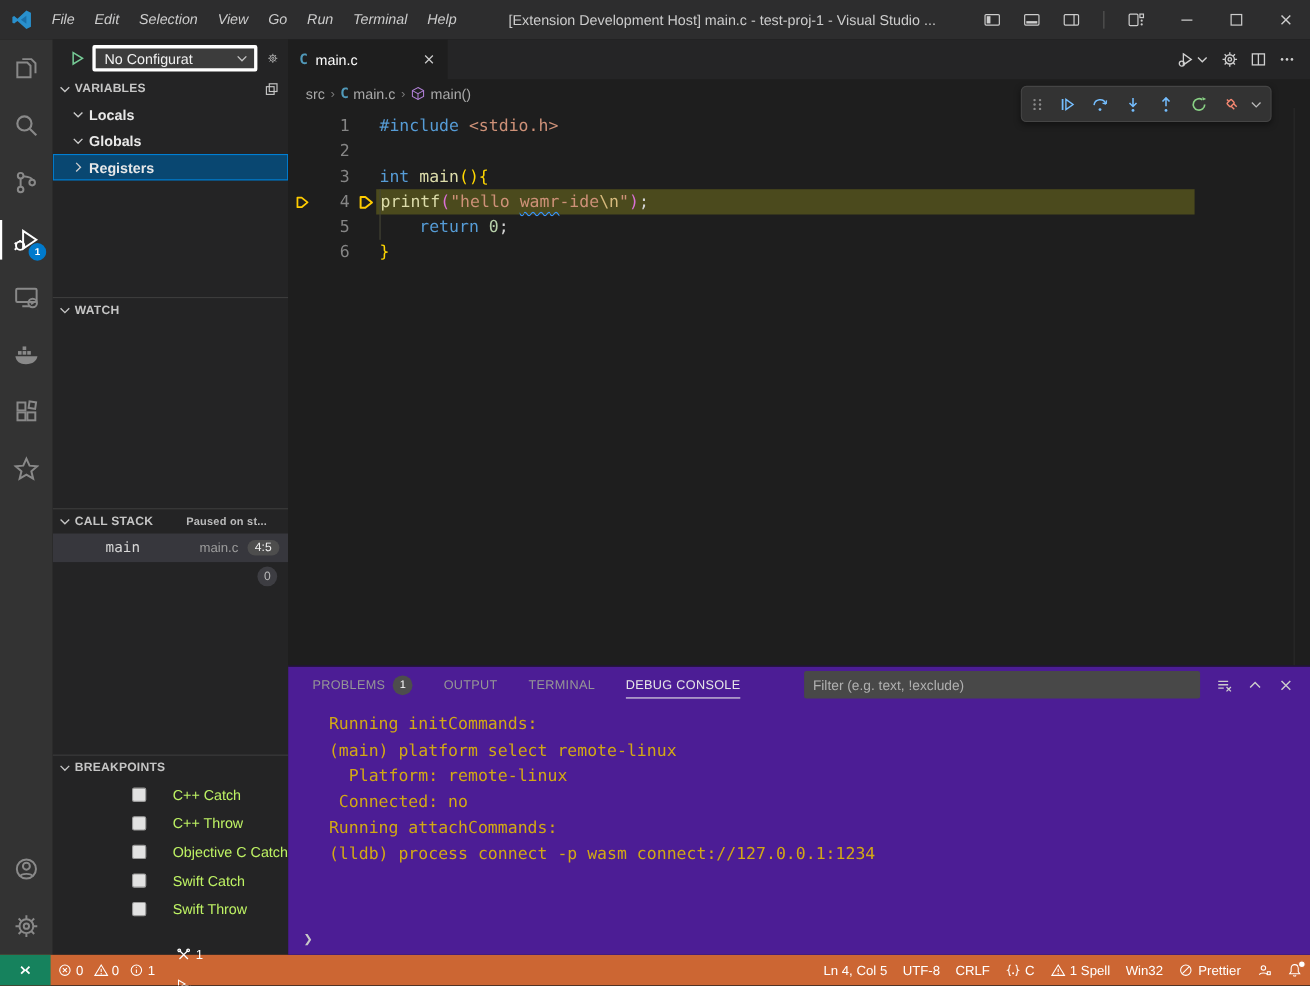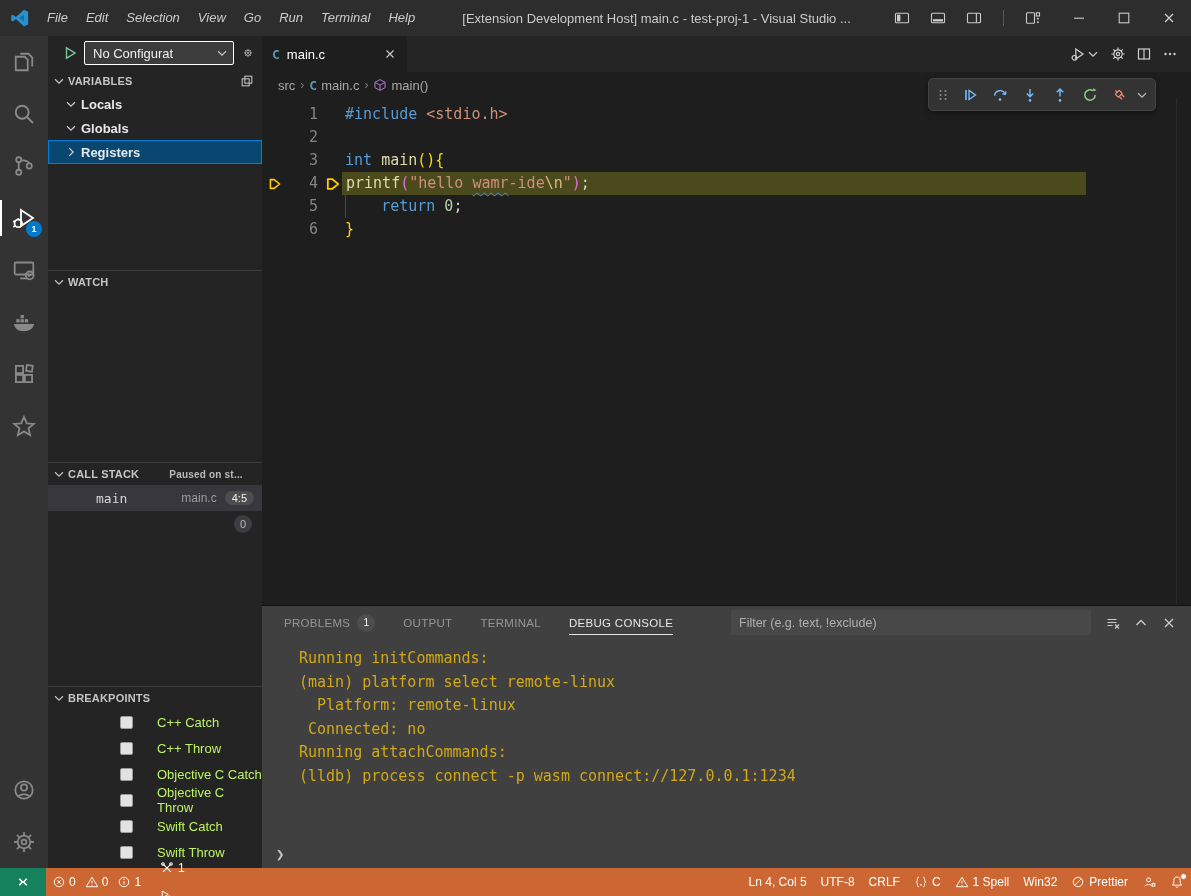"No Configurat" .config-select { border: 1px solid #ffffff -> 3px solid #ffffff }
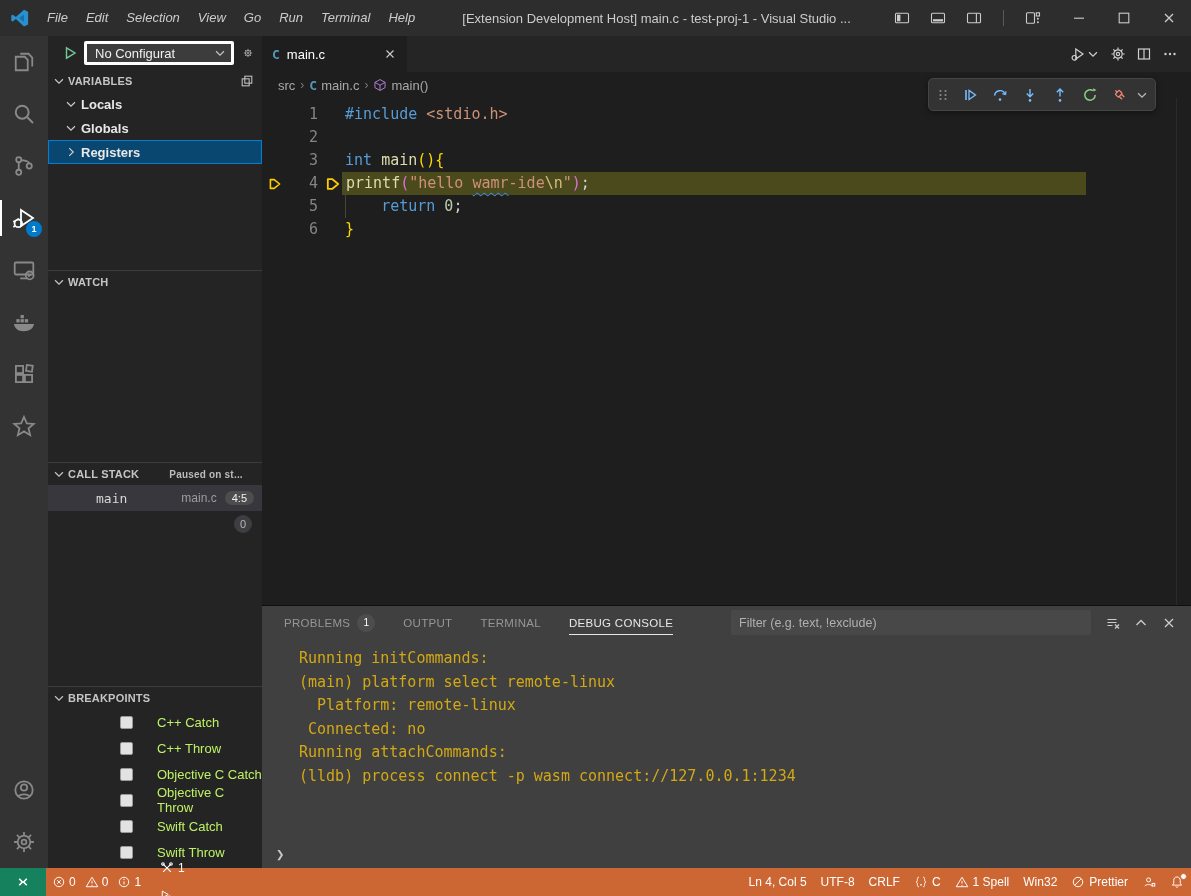"PROBLEMS" .panel { background: #404040 -> #4c1d95 }
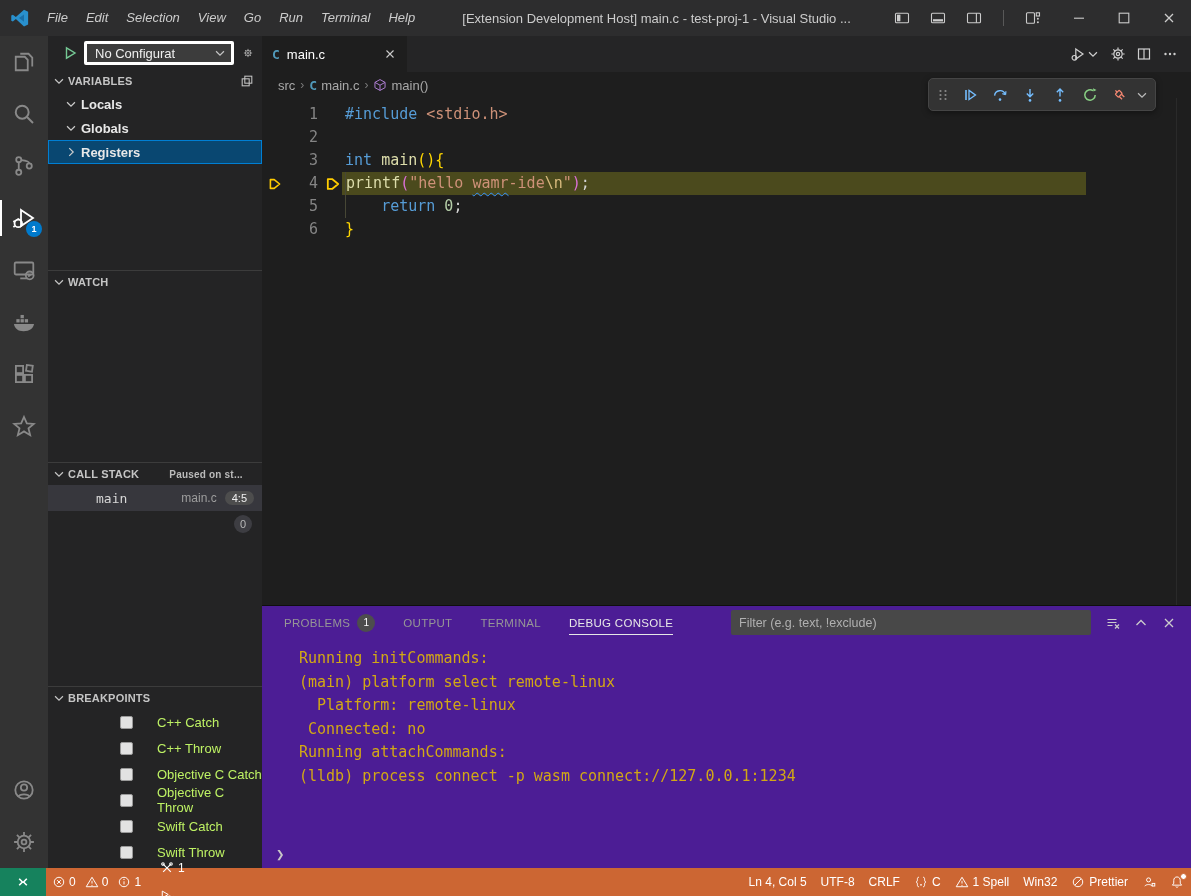"Objective C Throw" div.bp-row { html: <div> <span></span> <span>Objective C Throw</span> </div> -> none }
